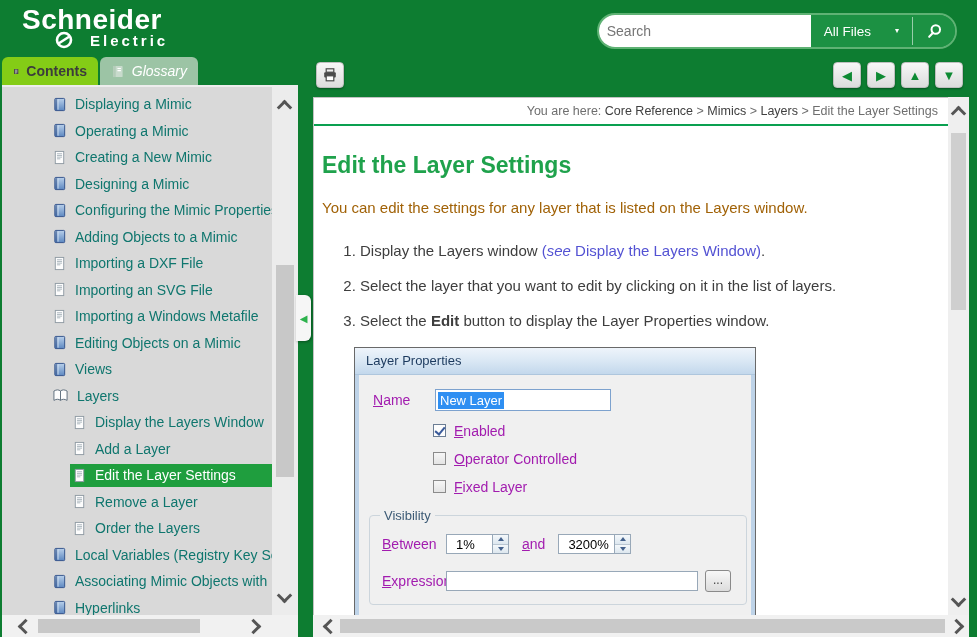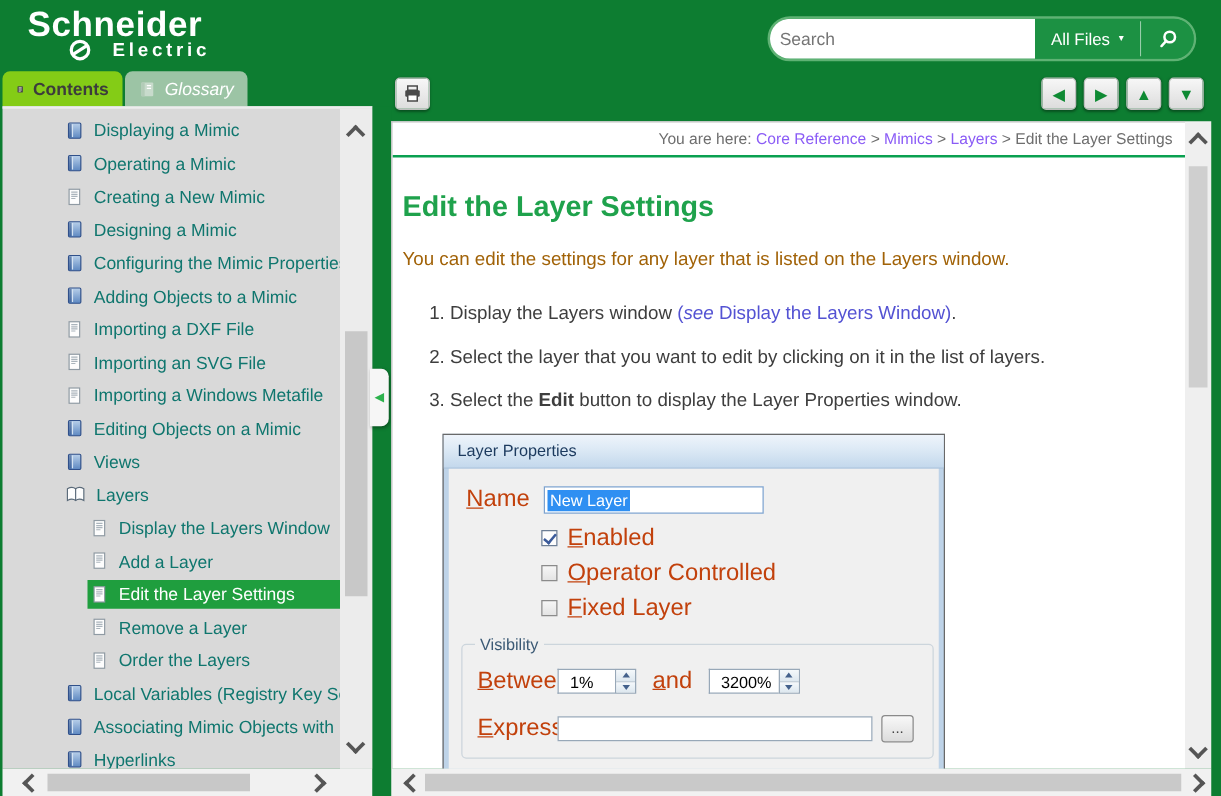"All Files" .filter-btn { gap: 7px -> 24px }
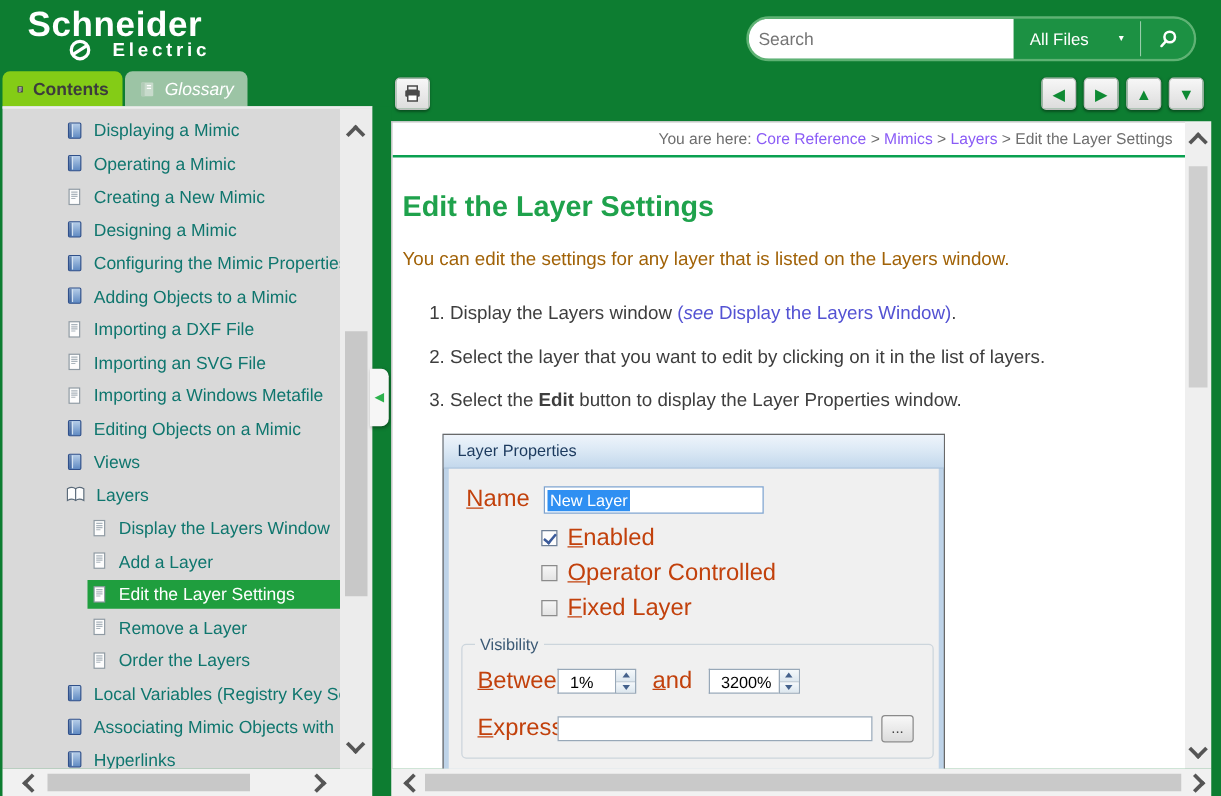"Core Reference" .breadcrumb a { color: #8b5cf6 -> #404040 }
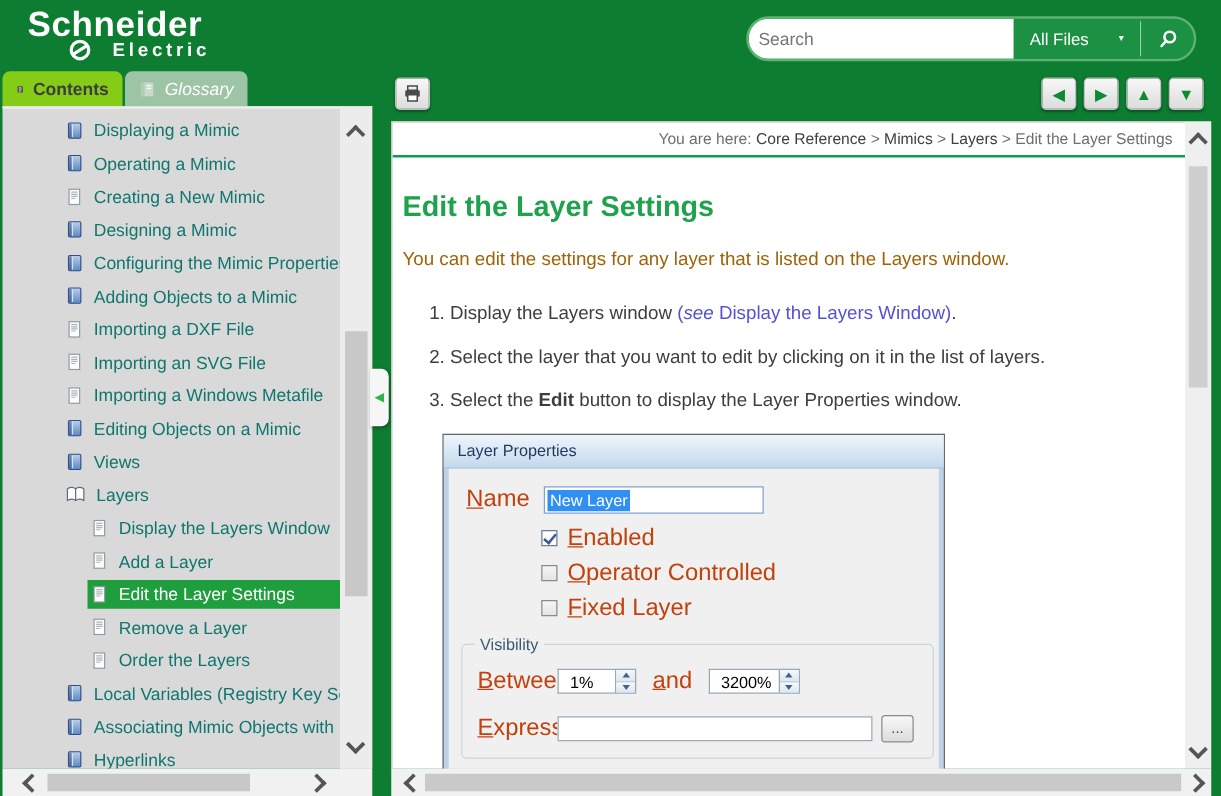"Name" .dlbl { color: #c2410c -> #a21caf; font-size: 19px -> 14px }
